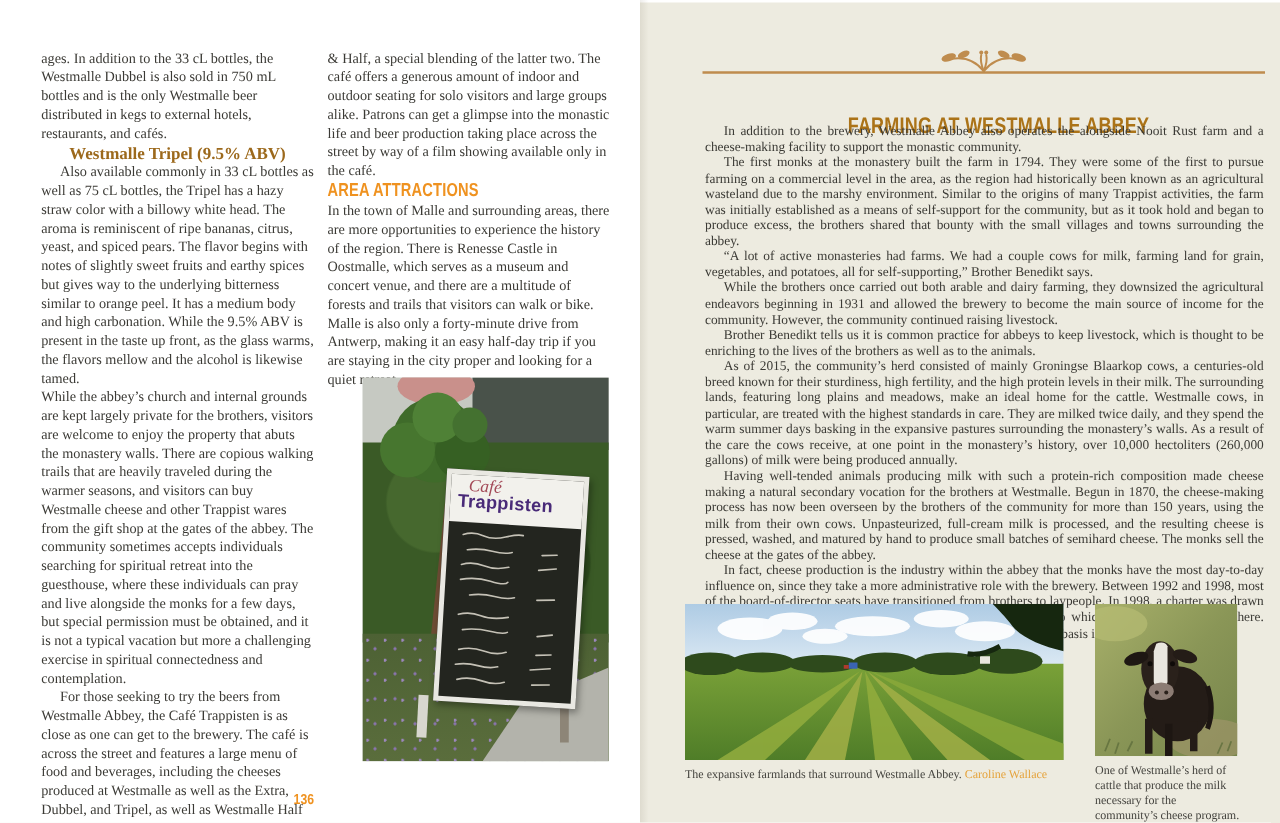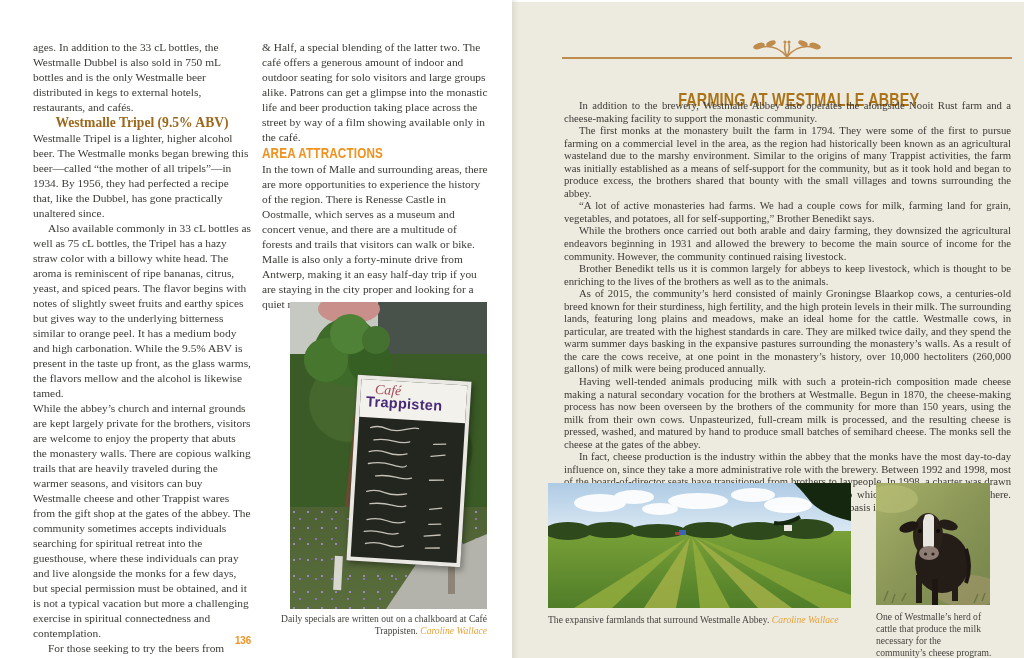"Westmalle Tripel is a lighter," p { html: <p>Westmalle Tripel is a lighter, higher alcohol beer. The Westmalle monks began brewing this beer—called “the mother of all tripels”—in 1934. By 1956, they had perfected a recipe that, like the Dubbel, has gone practically unaltered since.</p> -> none }
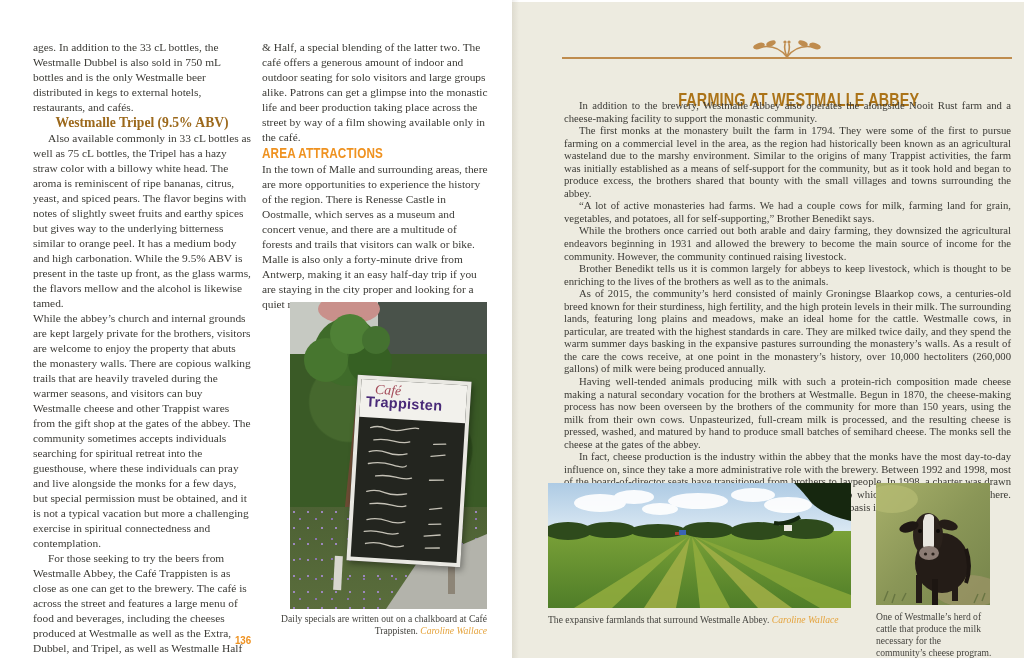"Brother Benedikt tells us it" p.indent { text: largely -> practice }
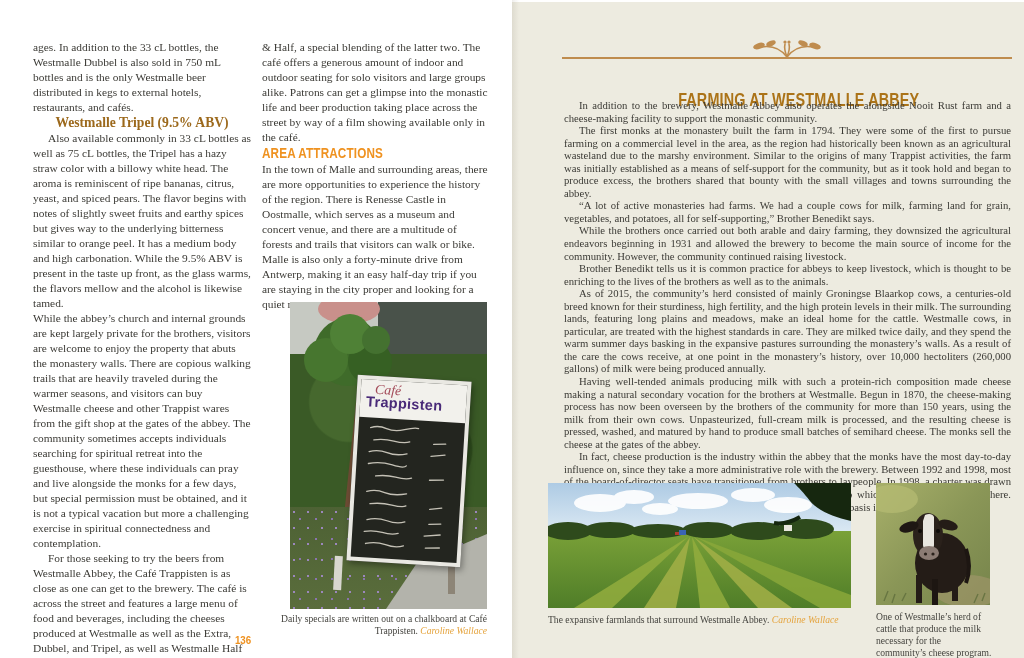"Daily specials are written out" div.caption { html: <div> <span>Daily specials are written out on a chalkboard at Café Trappisten. </span><span>Caroline Wallace</span> </div> -> none }
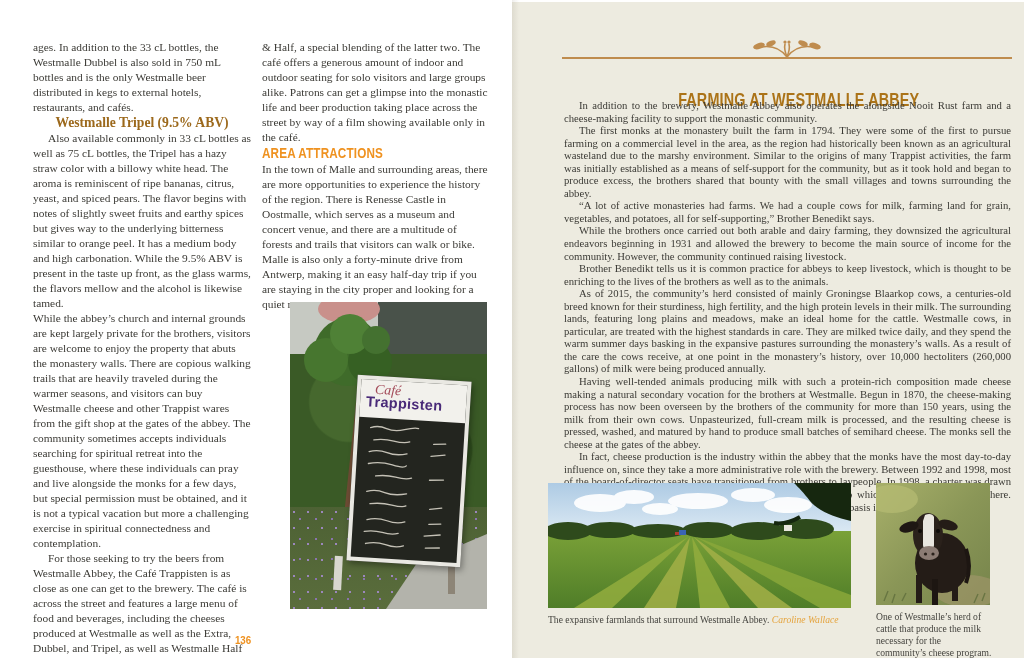"Caroline Wallace" .credit { font-style: italic -> none }
